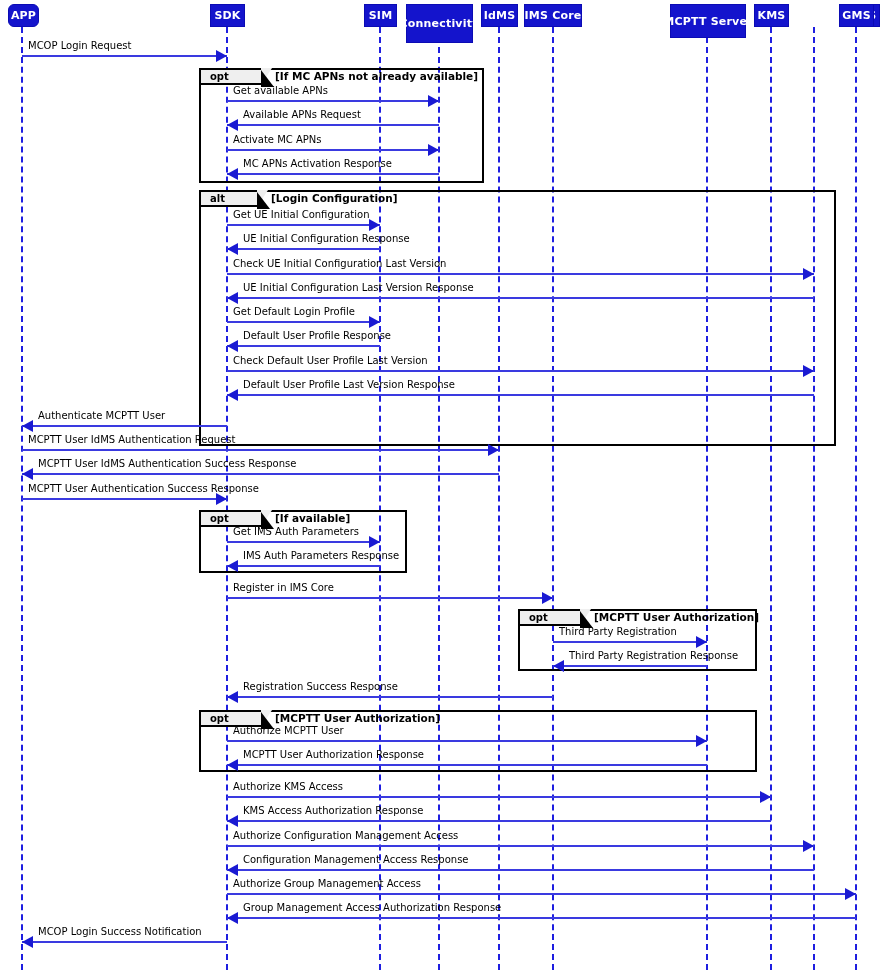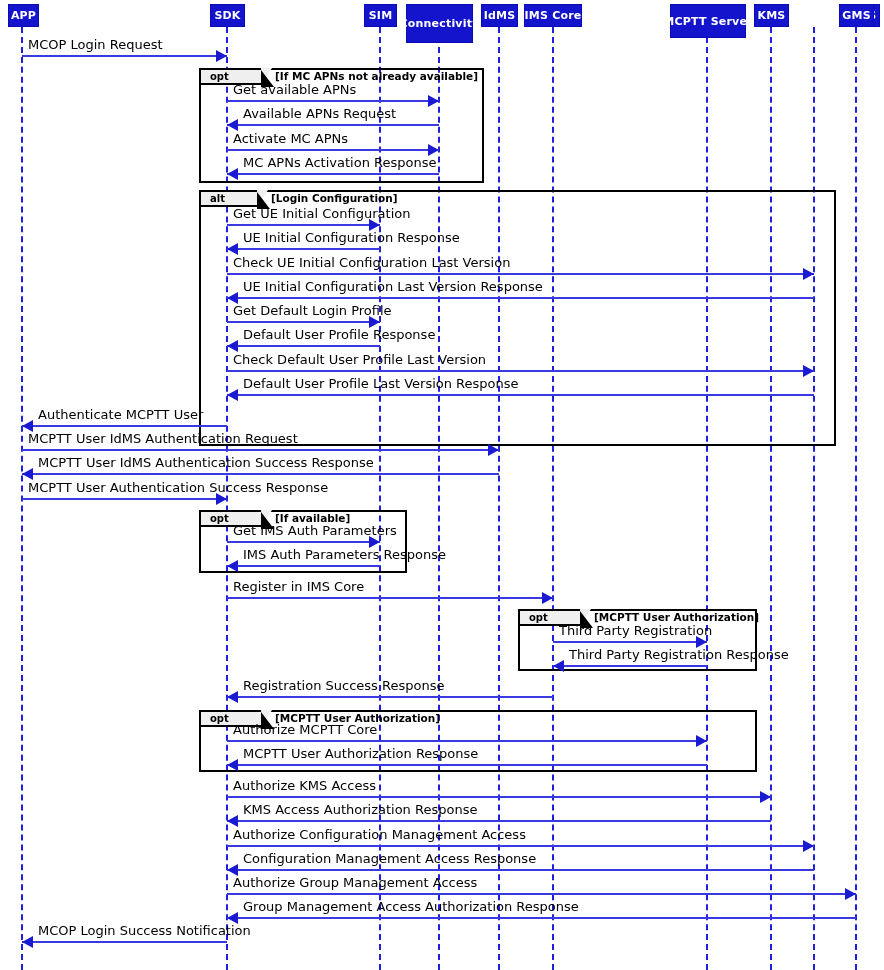"APP" div.lifeline-head { border-radius: none -> 6px }
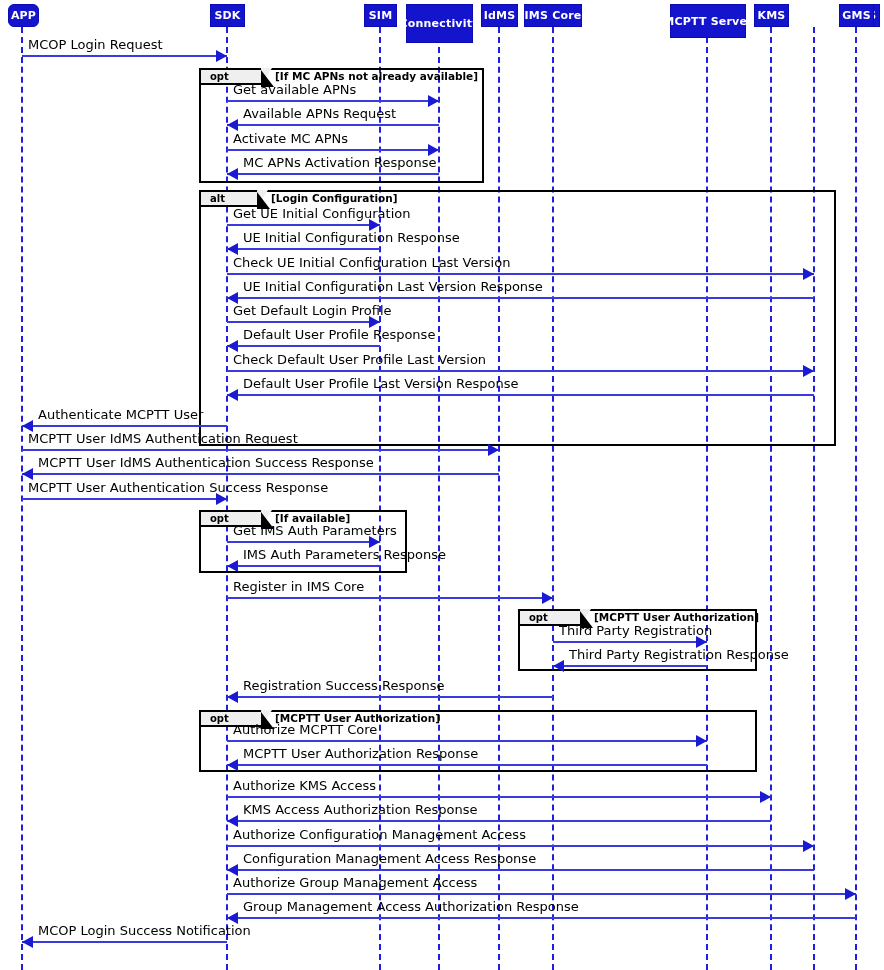"MCOP Login Request" .msg .label { font-size: 13px -> 10px }
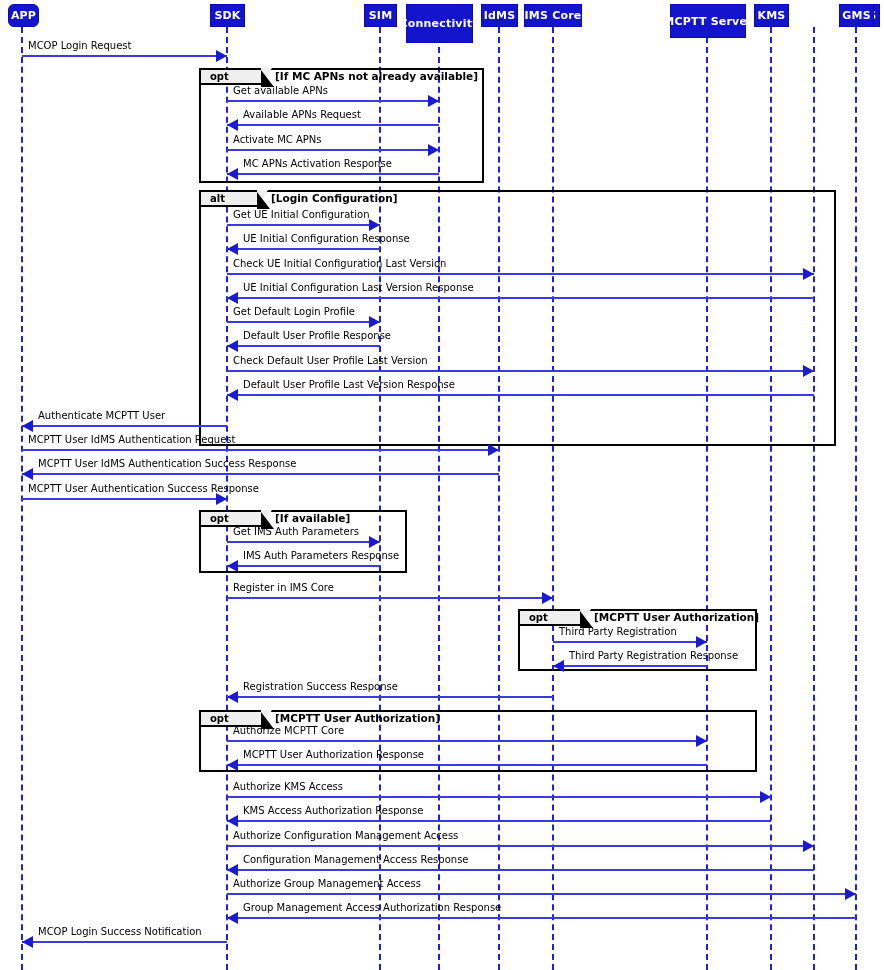"Authorize MCPTT Core" div.label { text: Core -> User }
